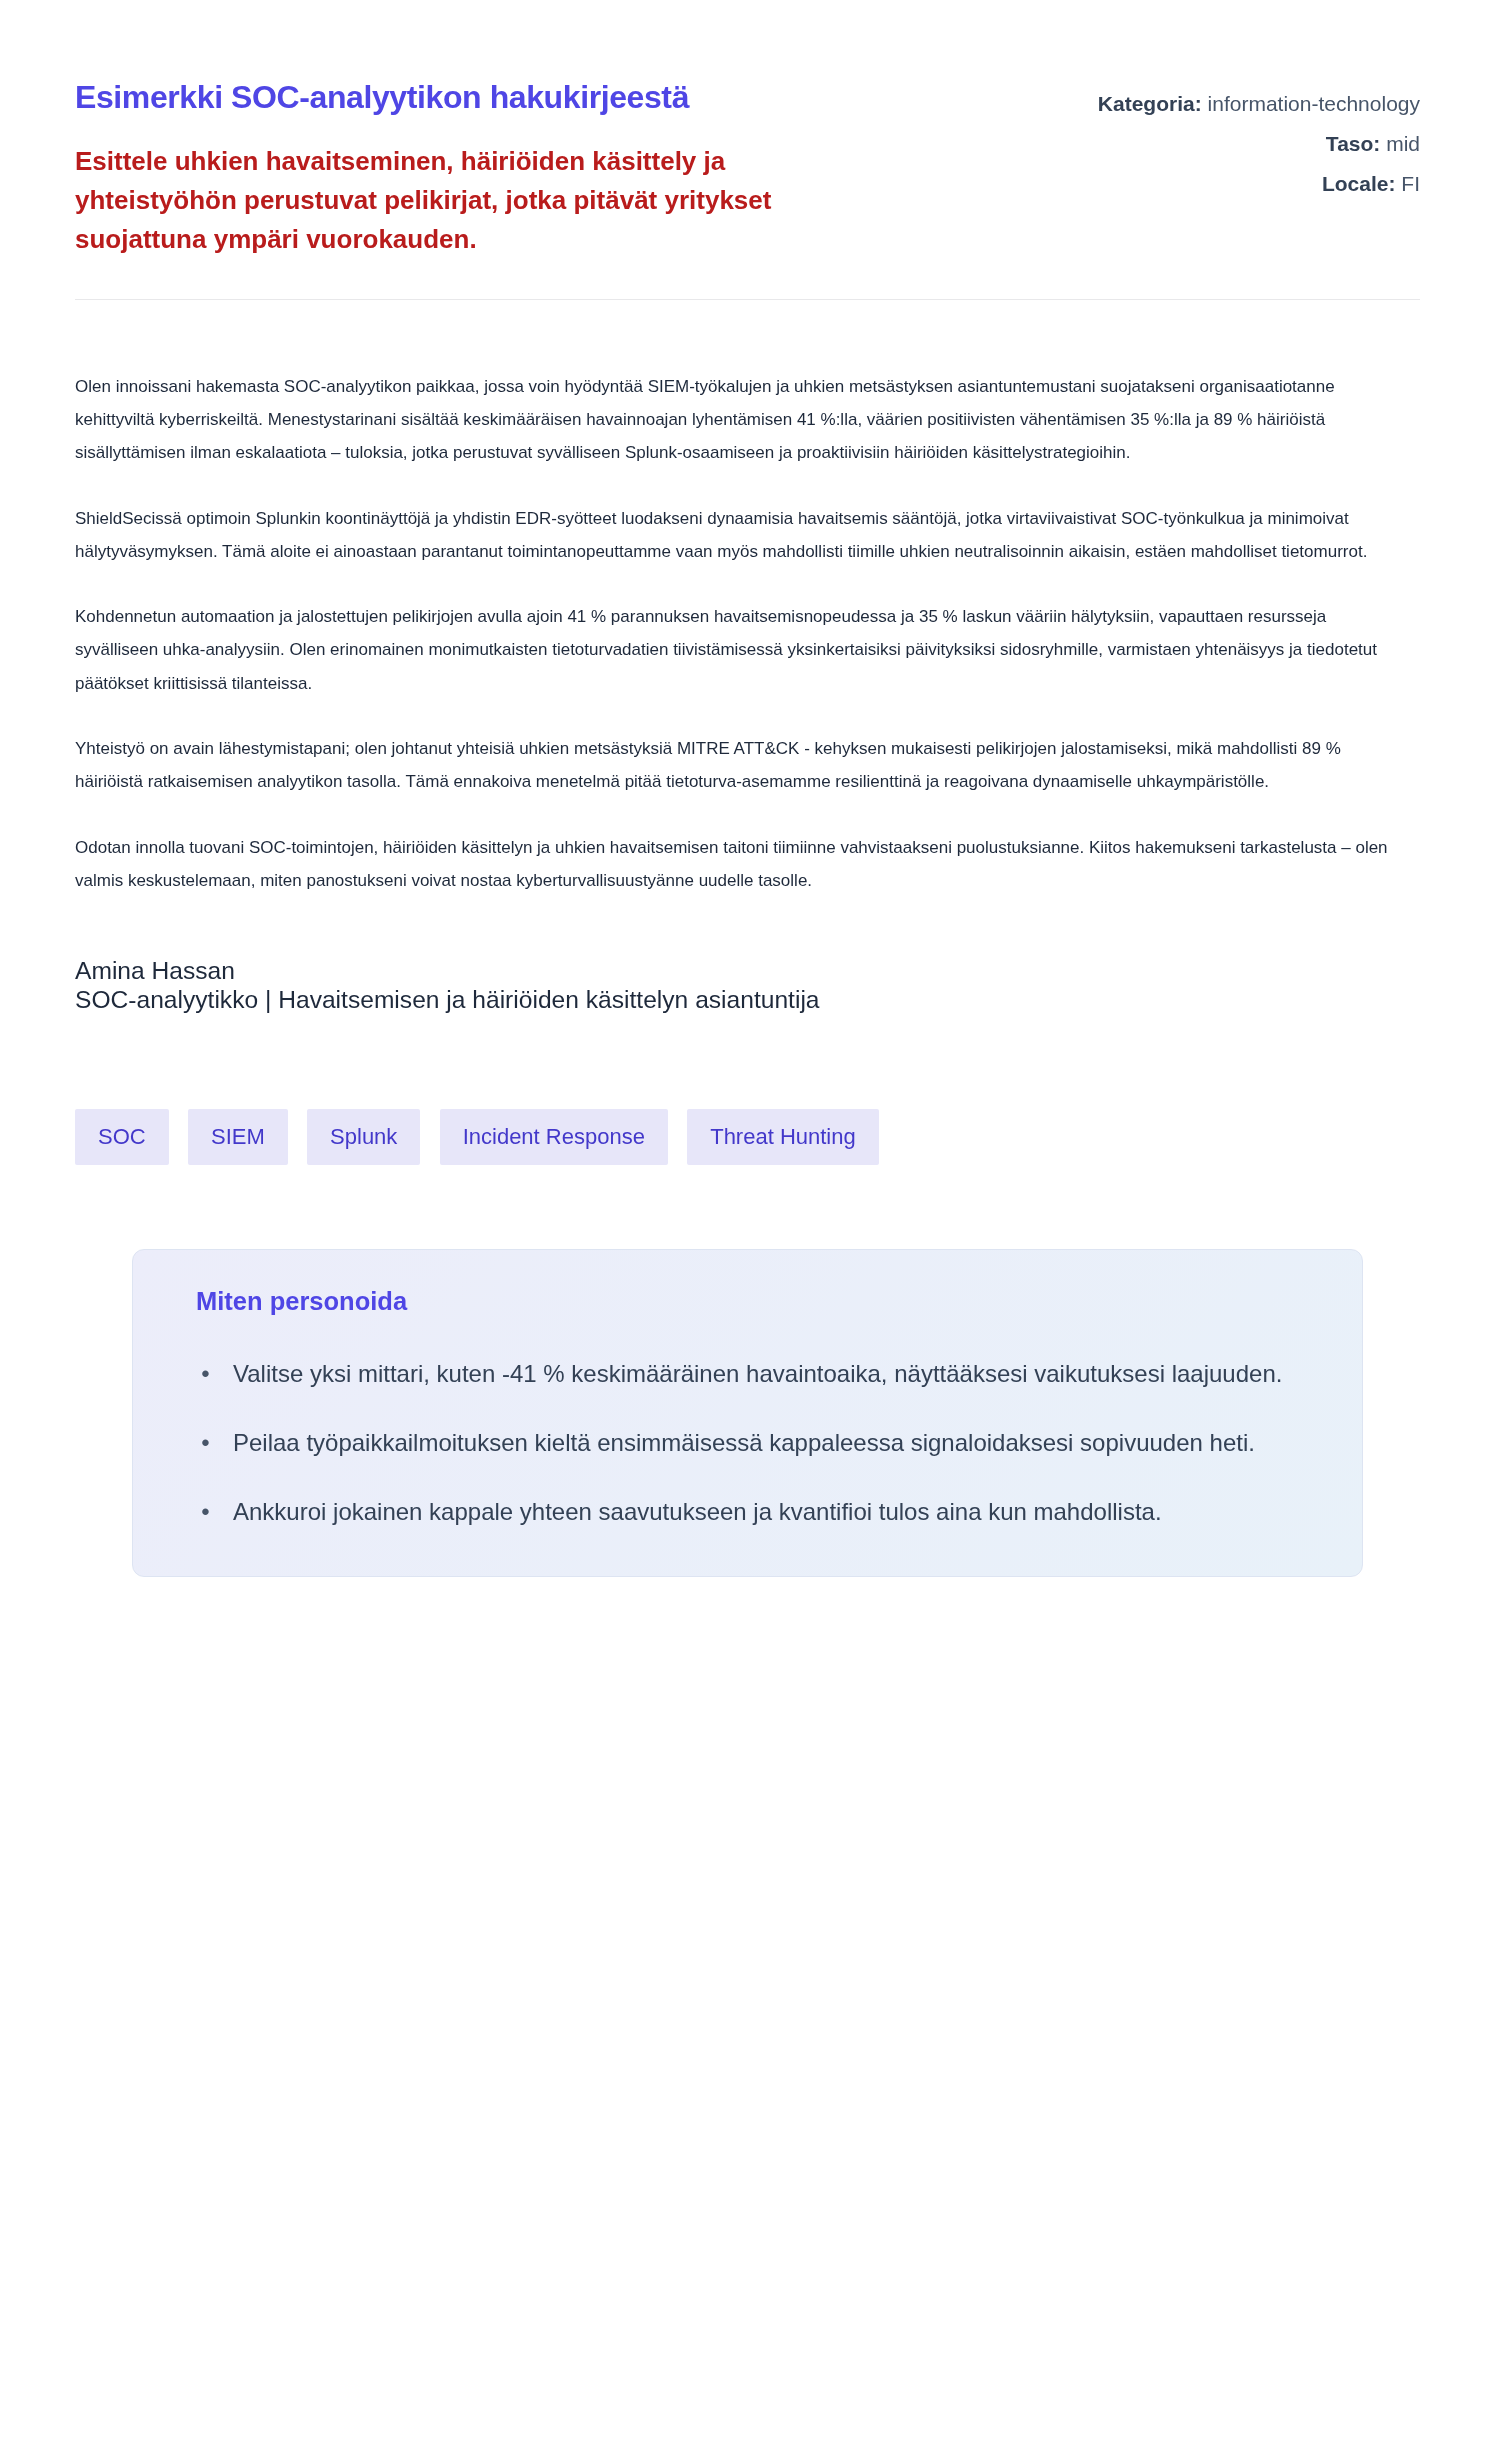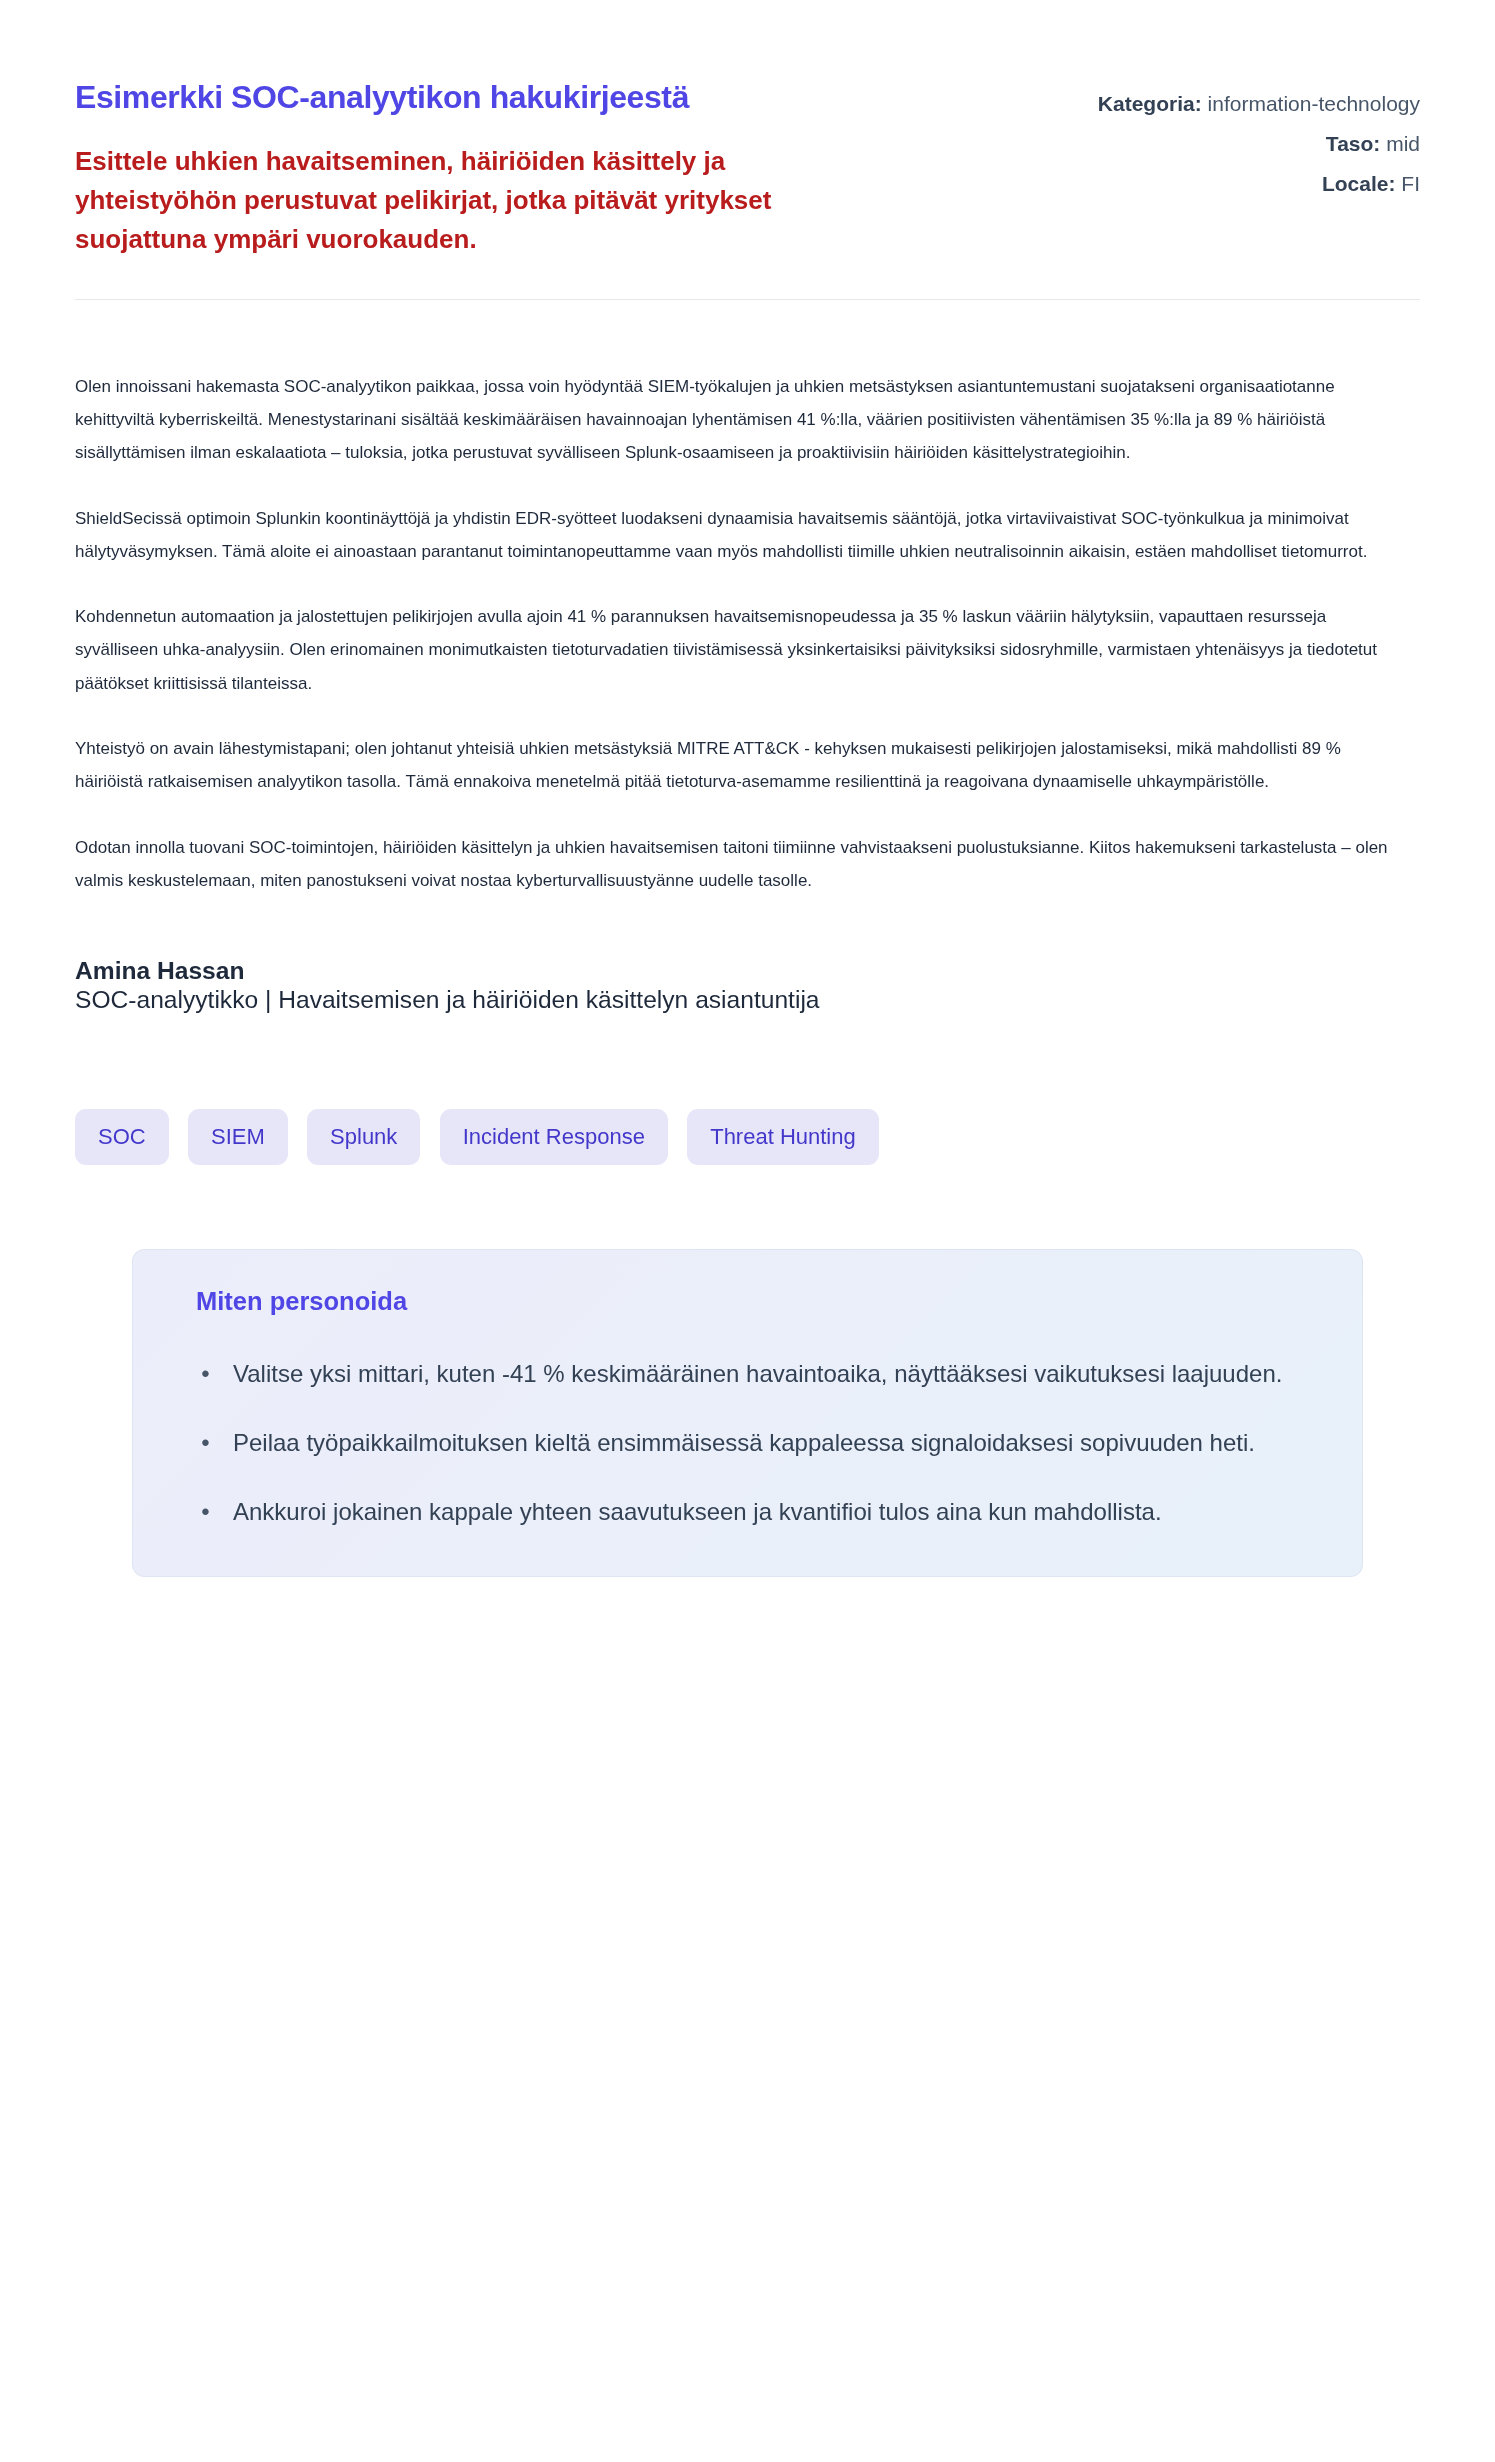"Amina Hassan" .signature-name { font-weight: 700 -> 400 }
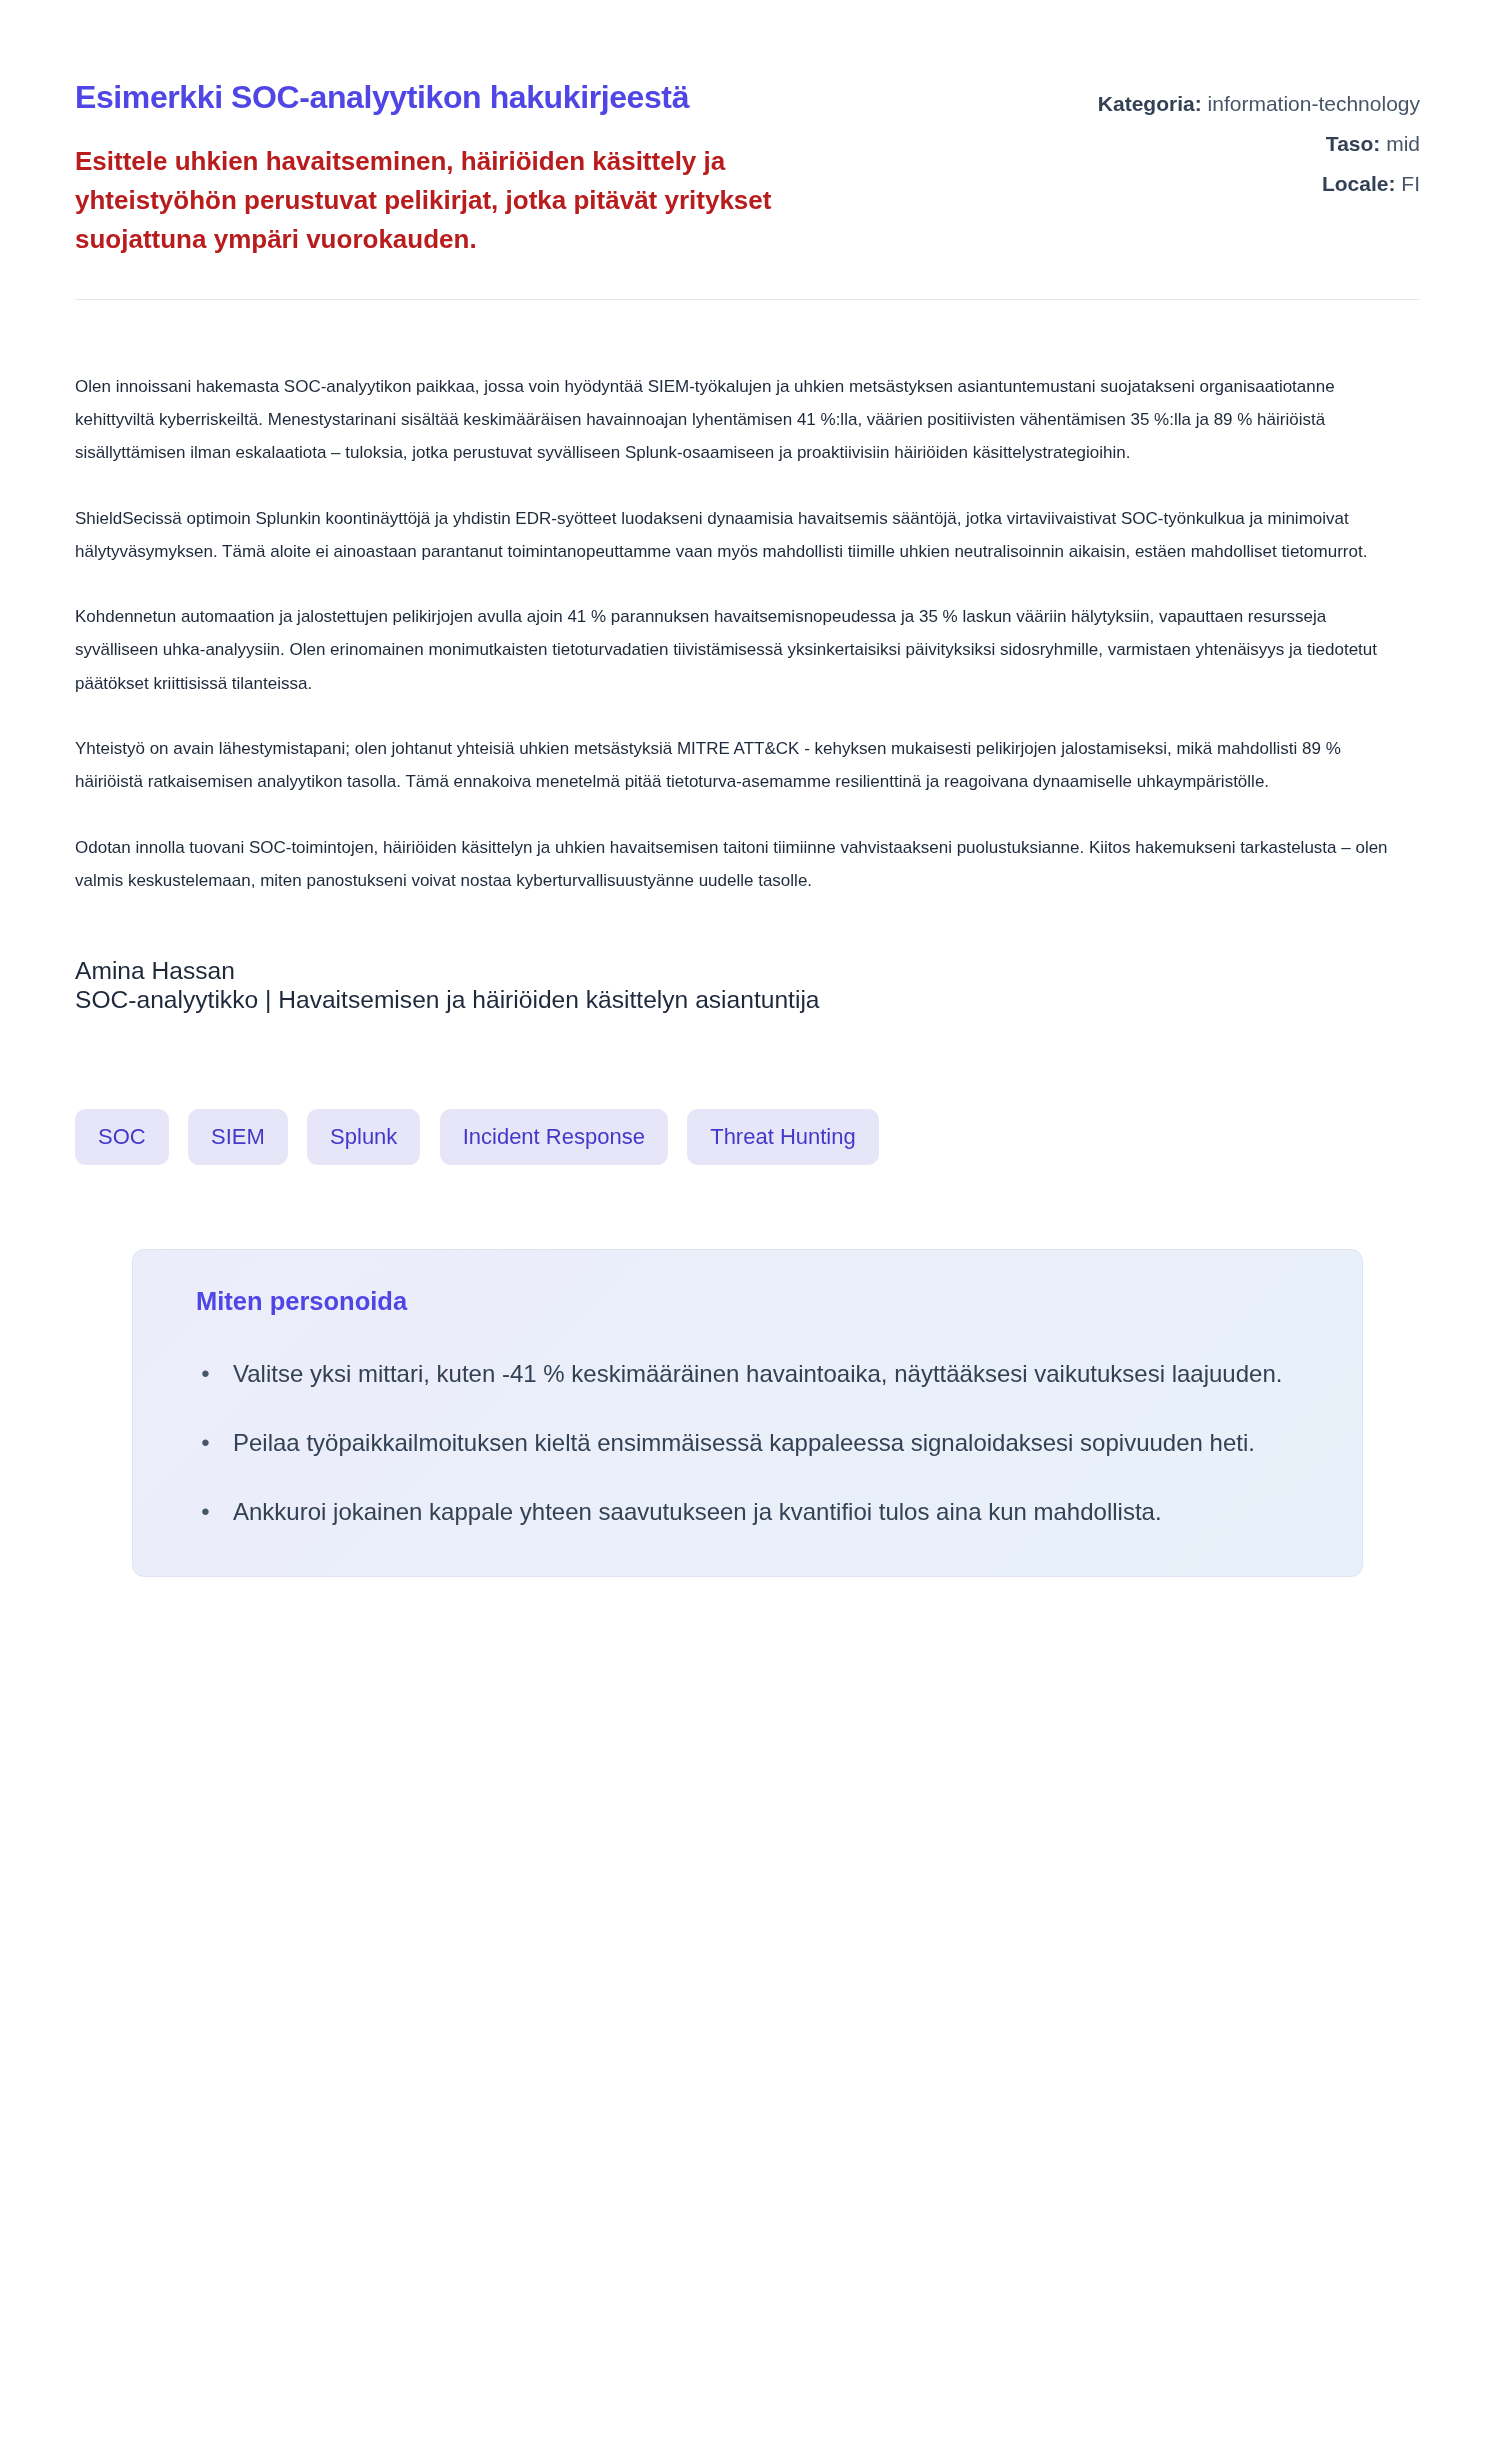"SOC" .tag-chip { border-radius: 11px -> 2px }
